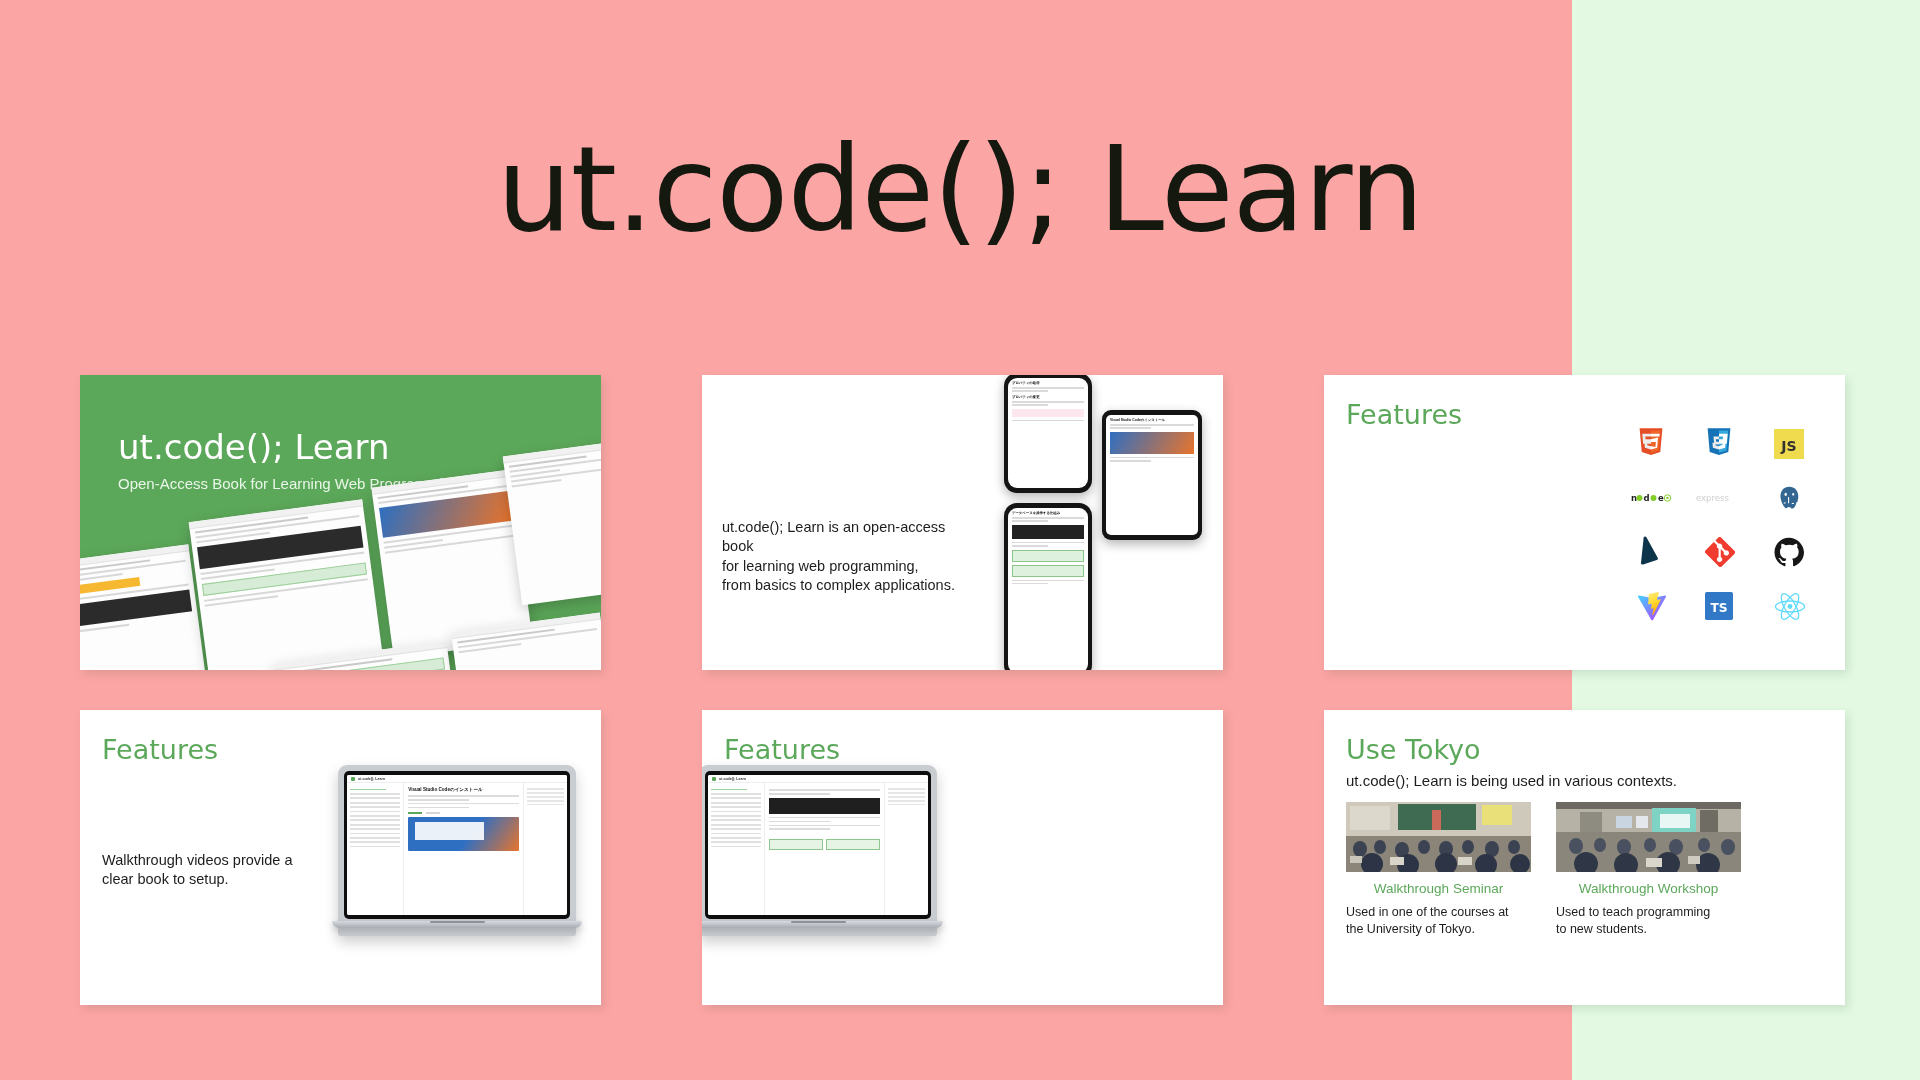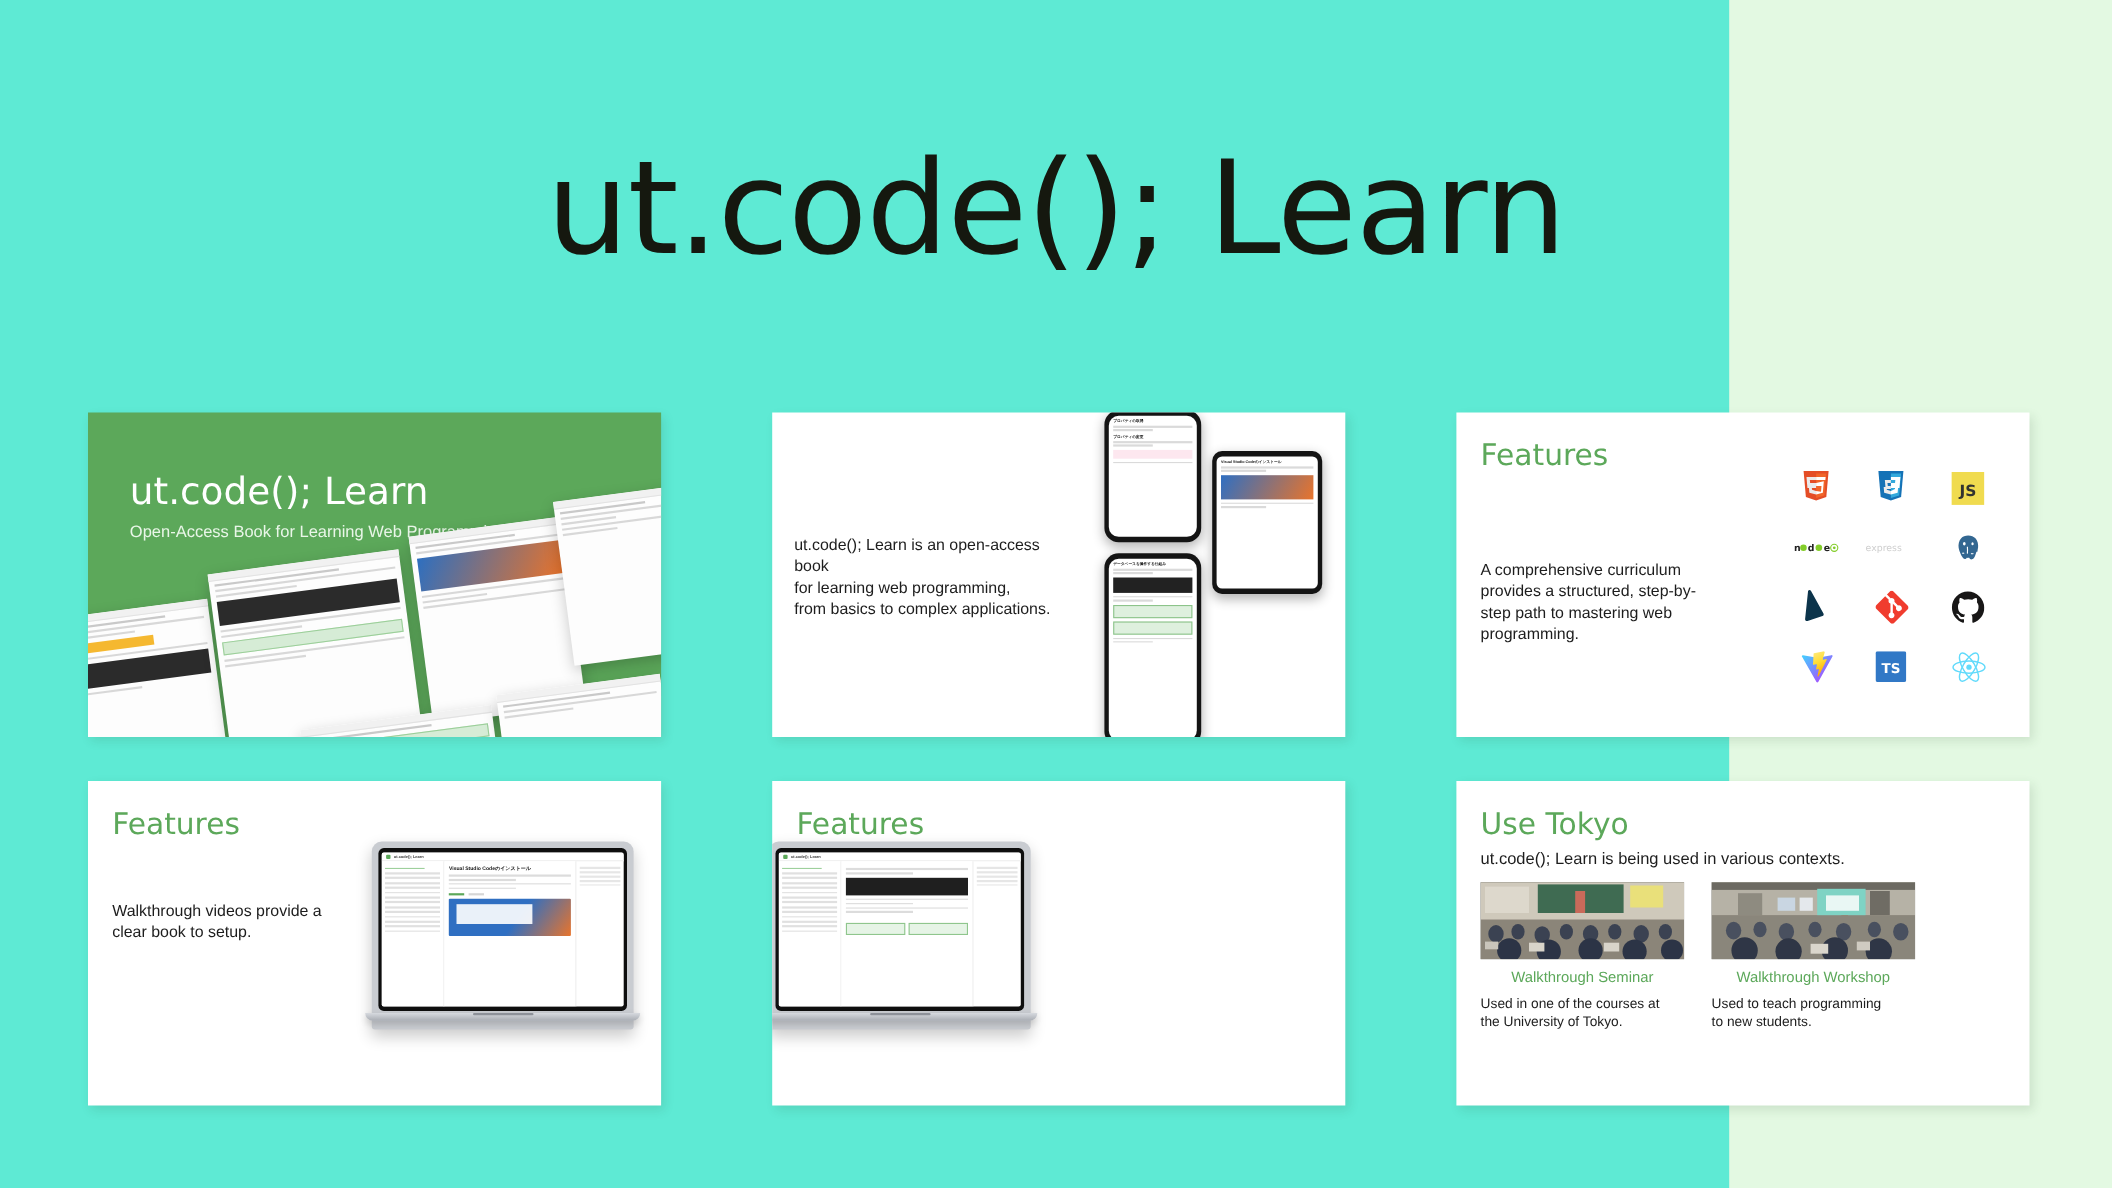"ut.code(); Learn" .page { background: #5eead4 -> #fca5a5 }
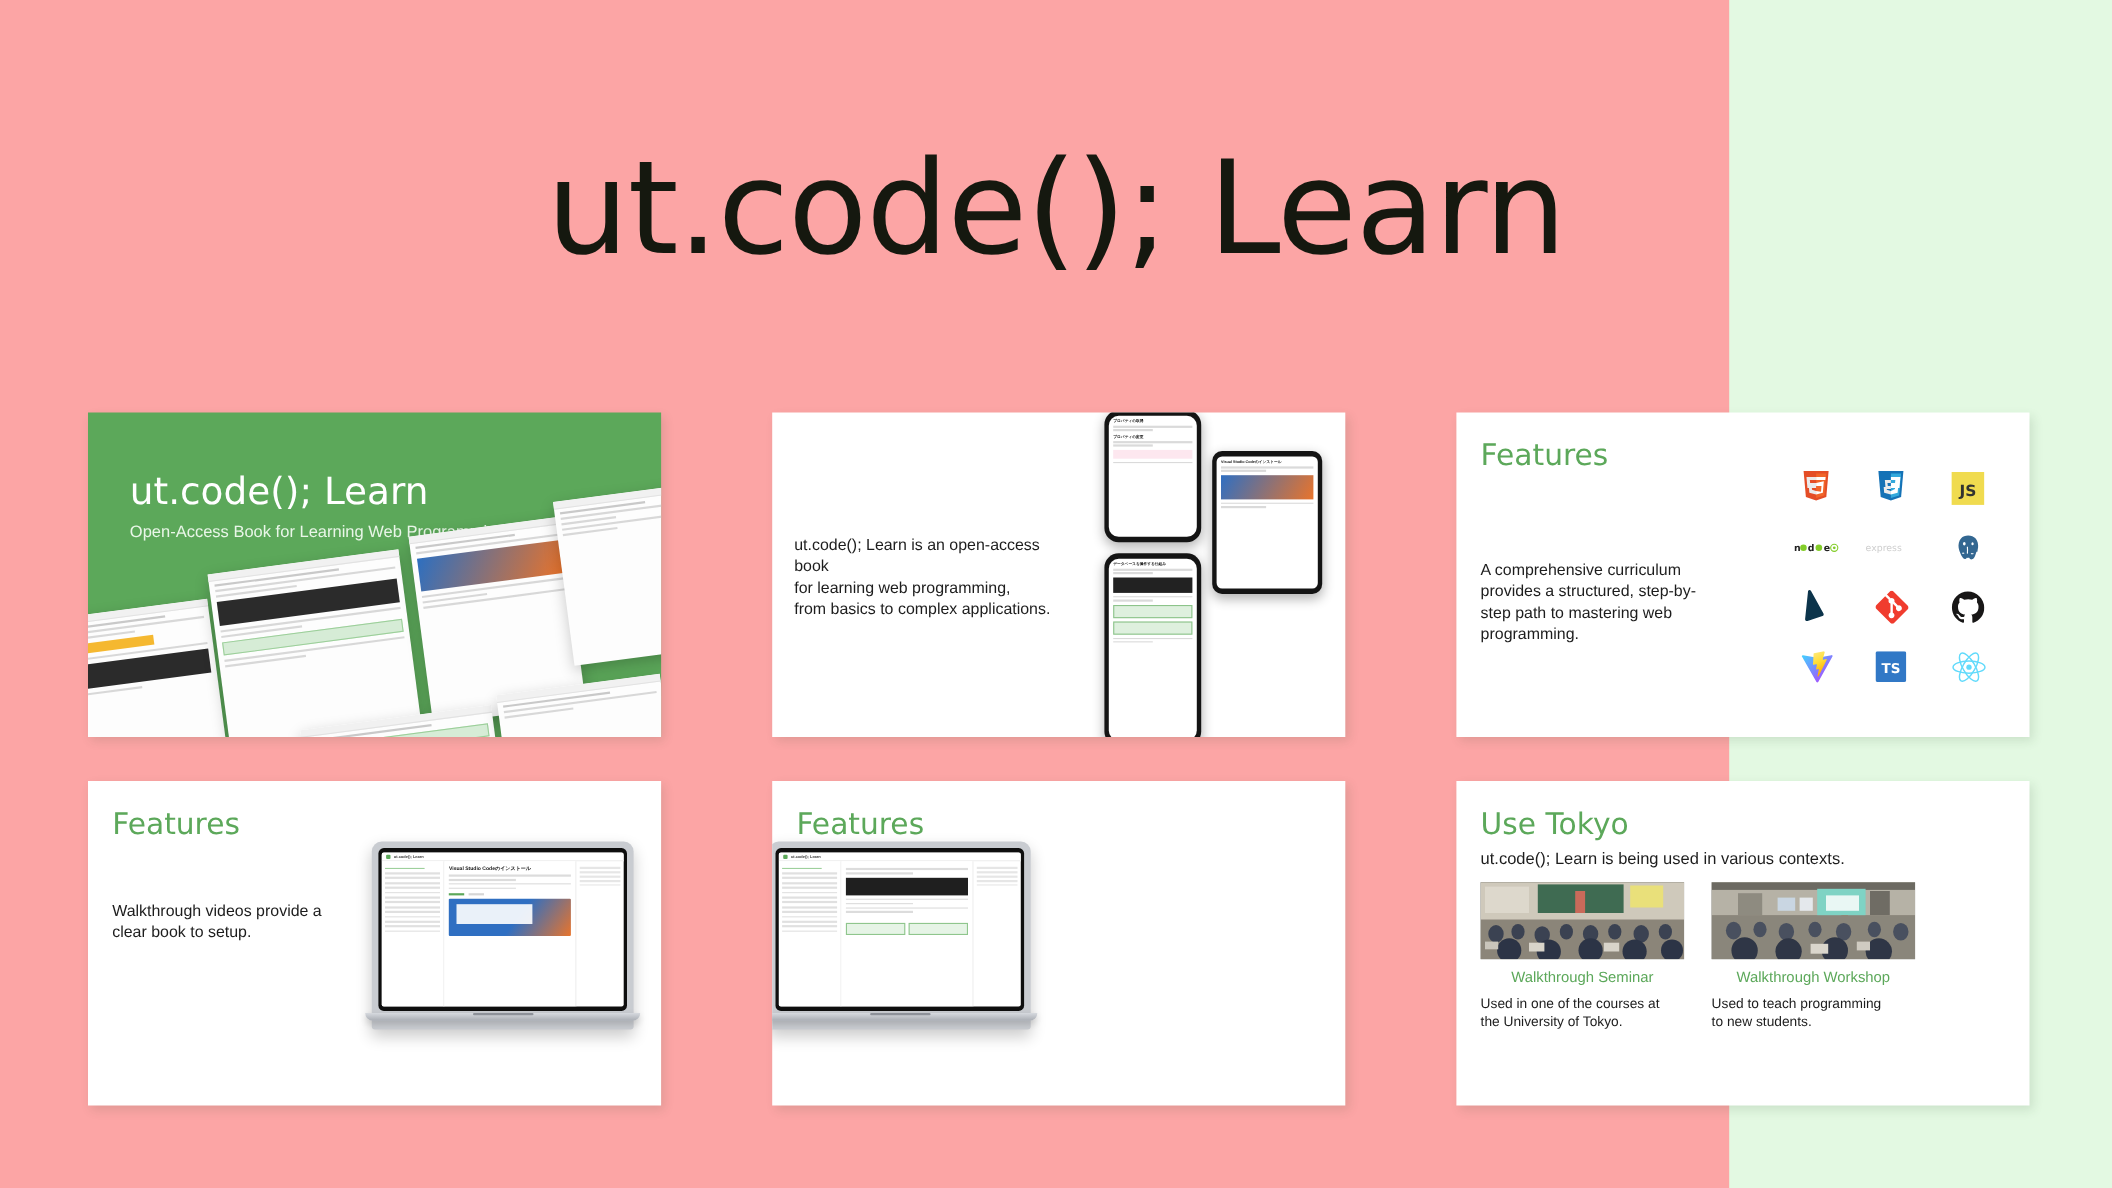"ut.code(); Learn is an open-access" .card-p { margin-top: none -> 31px }
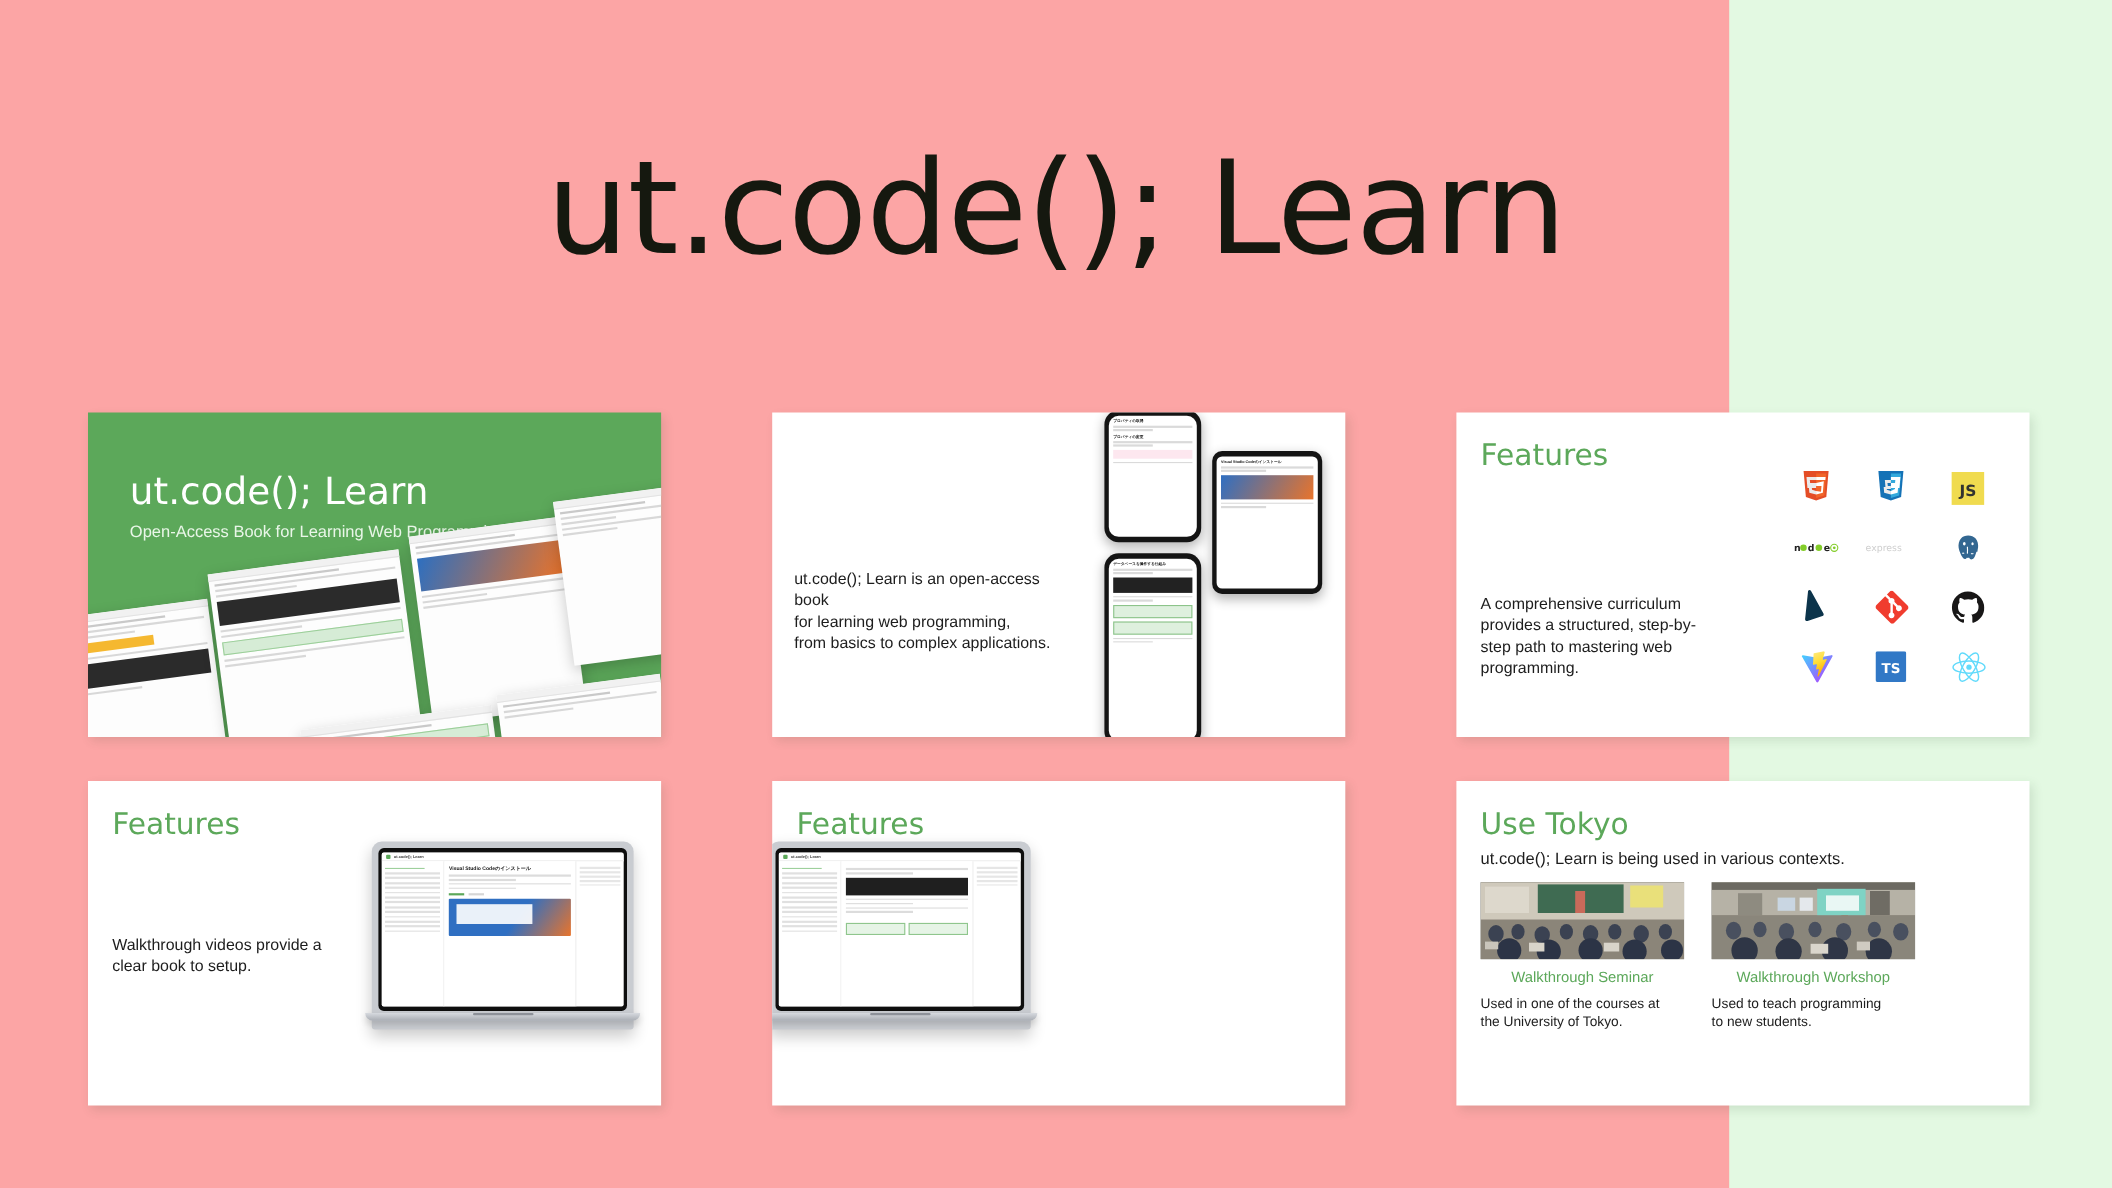"A comprehensive curriculum" p.card-p { html: <p>A comprehensive curriculum provides a structured, step-by- step path to mastering web programming.</p> -> none }
